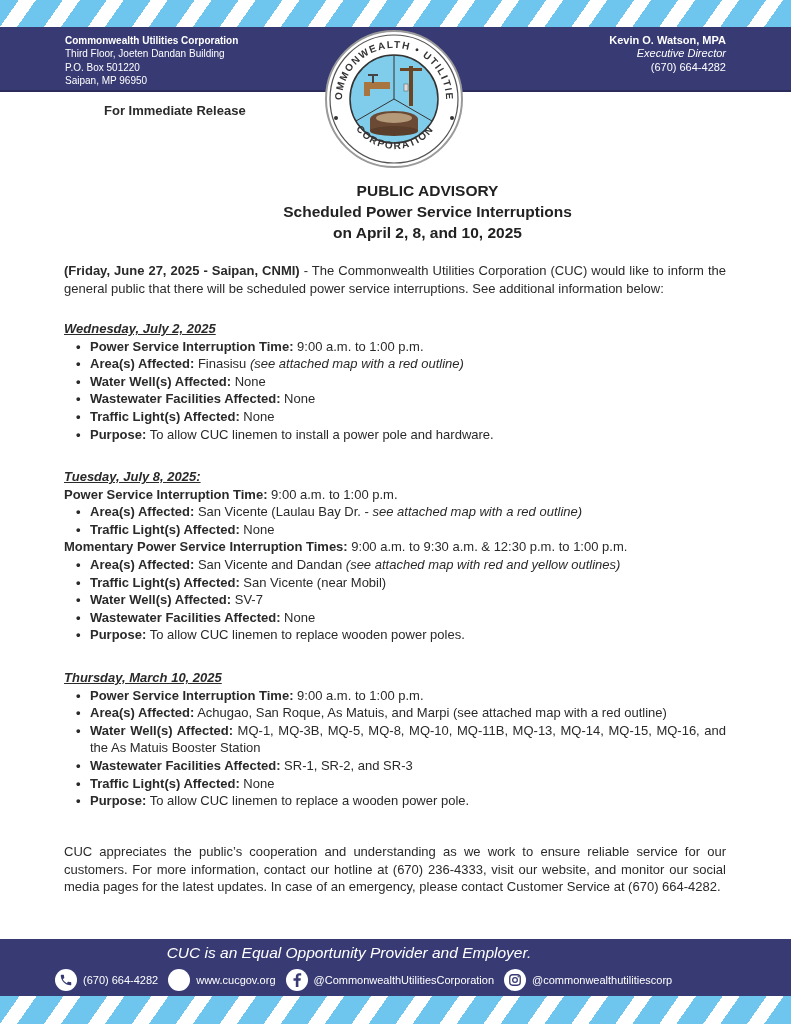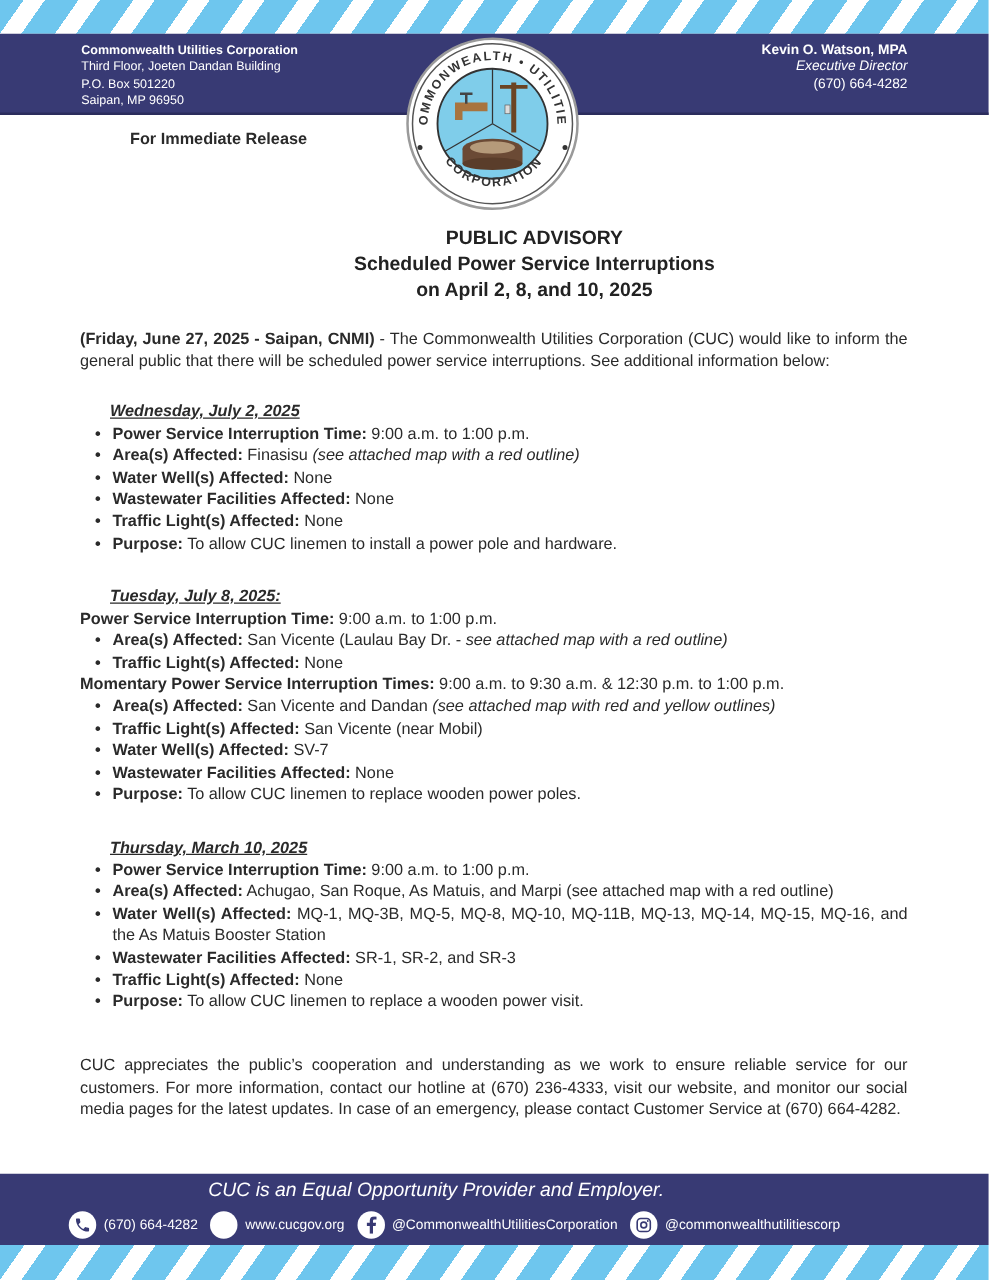"Wednesday, July 2, 2025" .day-head { margin-left: 24px -> none }
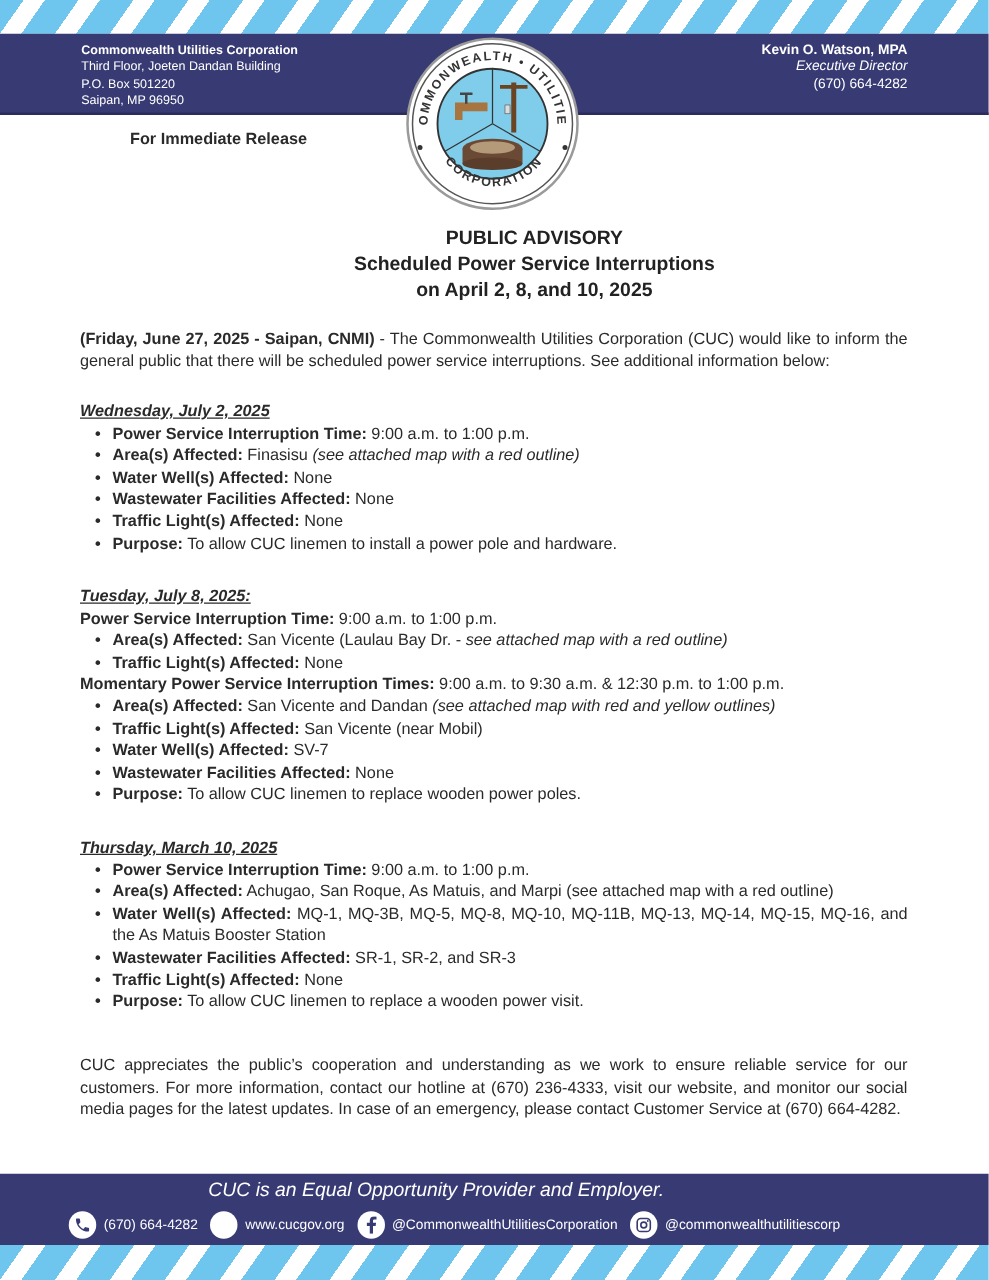"To allow CUC linemen to replace a" span { text: visit -> pole }
